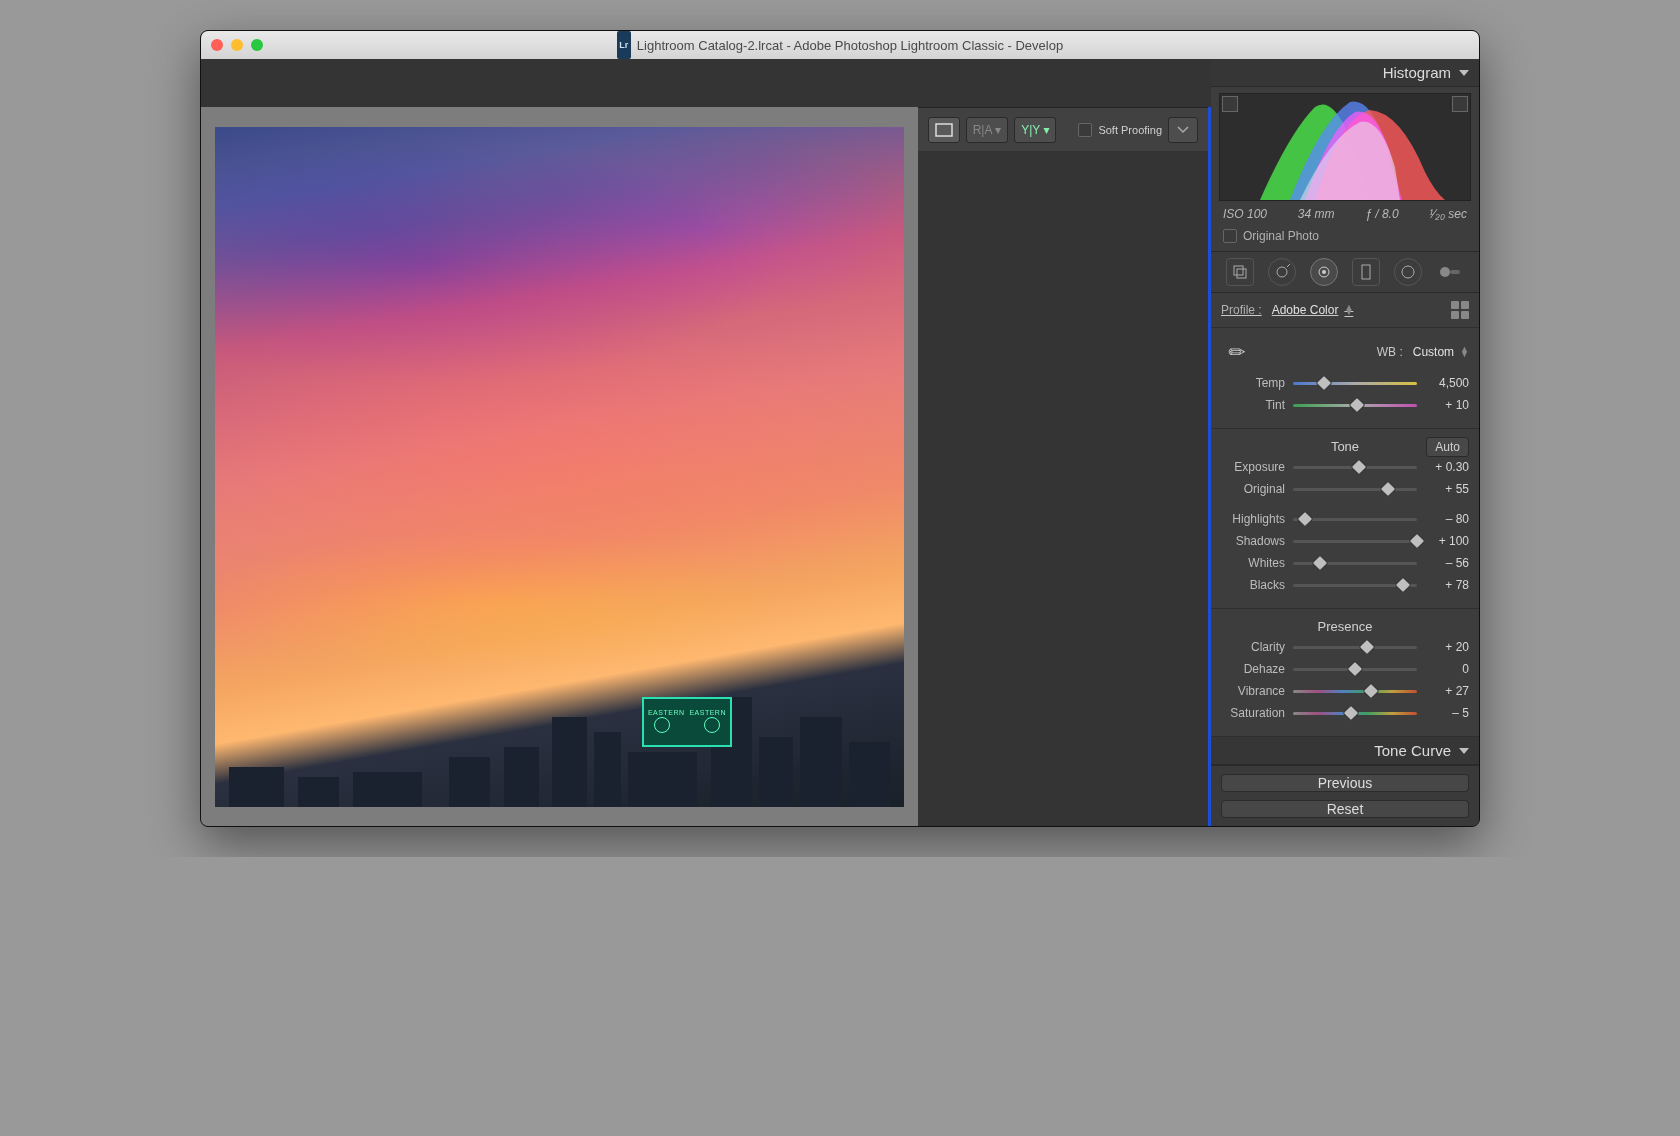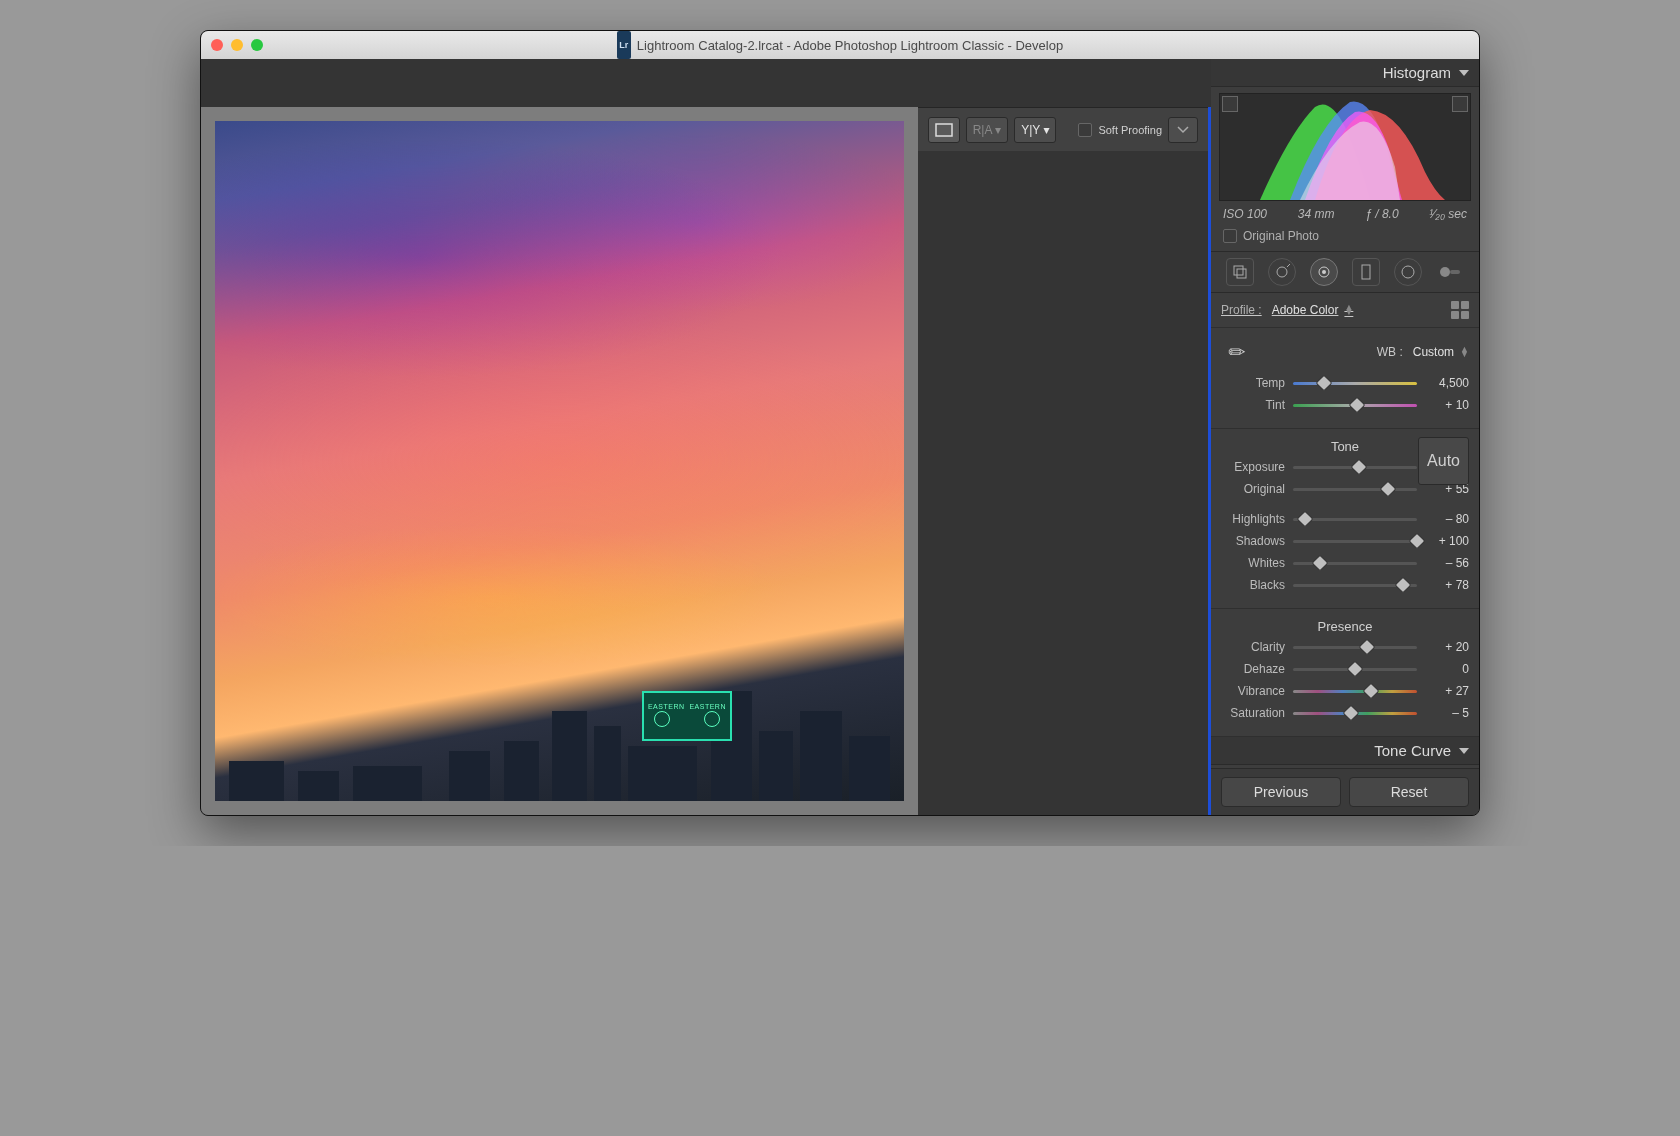"Y|Y ▾" div.tbtn { color: #e5e5e5 -> #86efac }
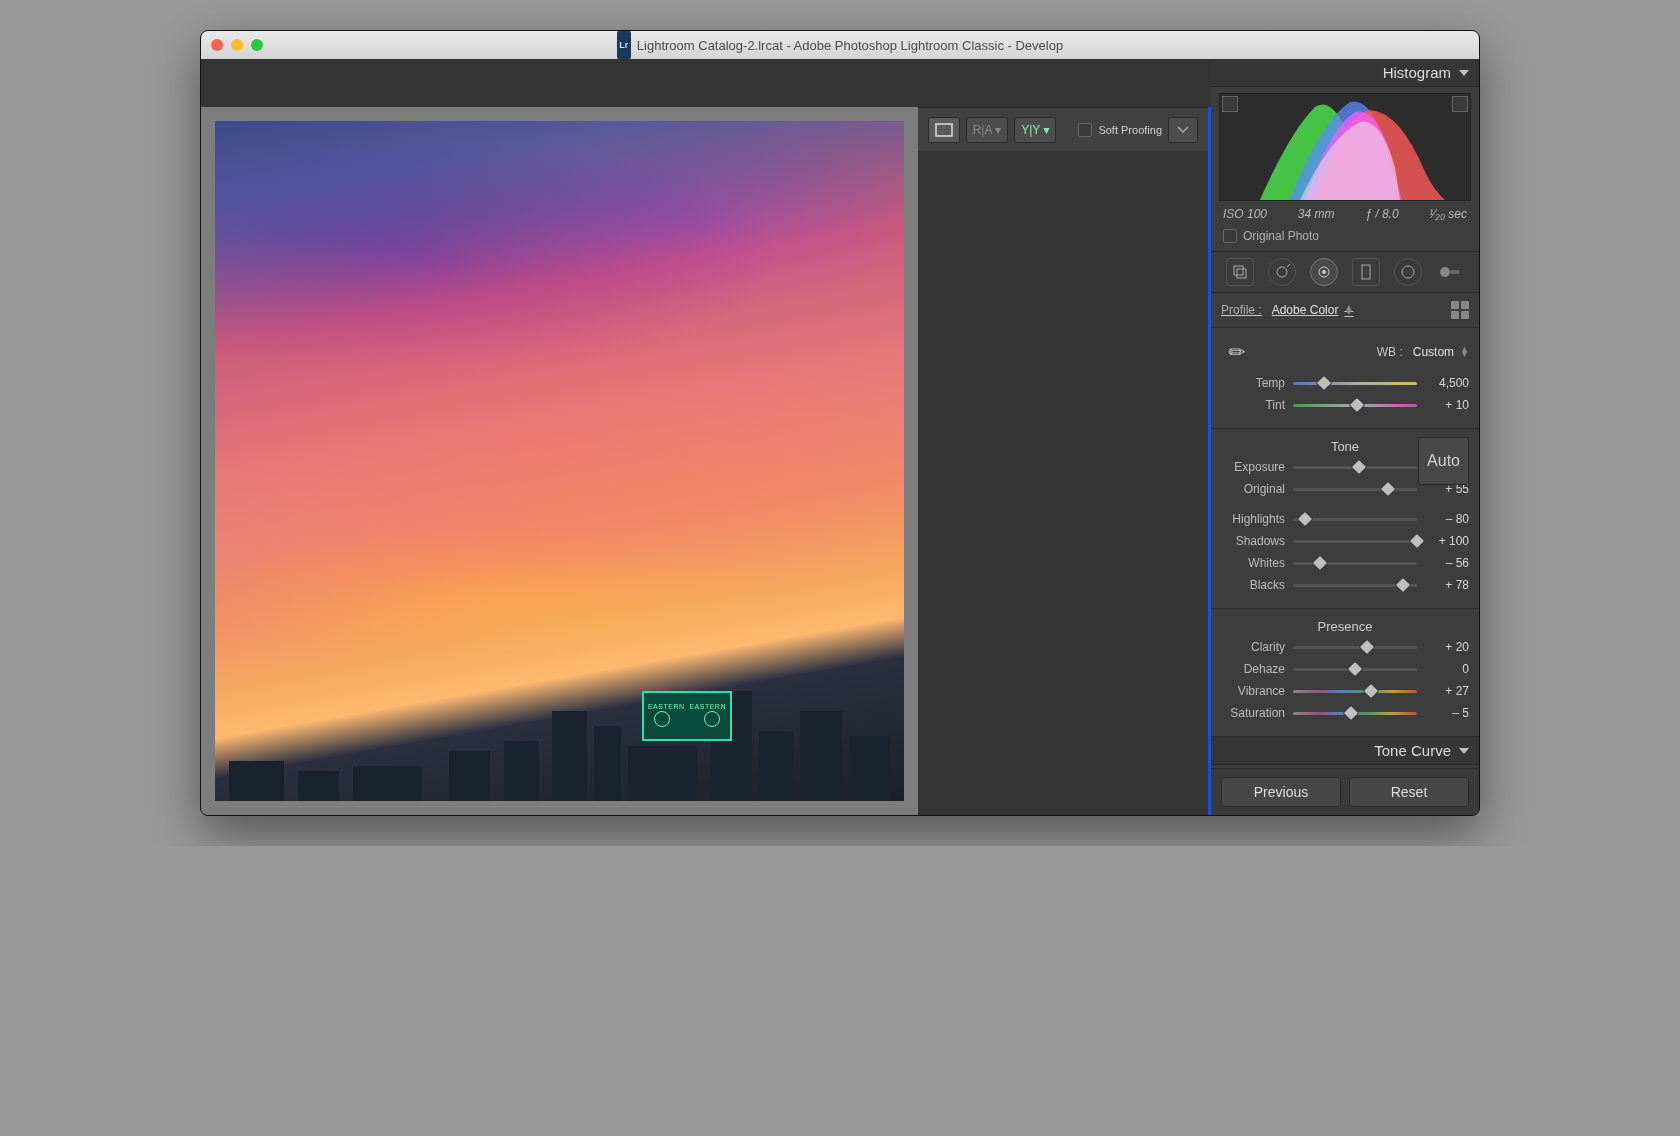"Auto" .auto-btn { font-size: 16px -> 12px; padding: 14px 8px -> 2px 8px }
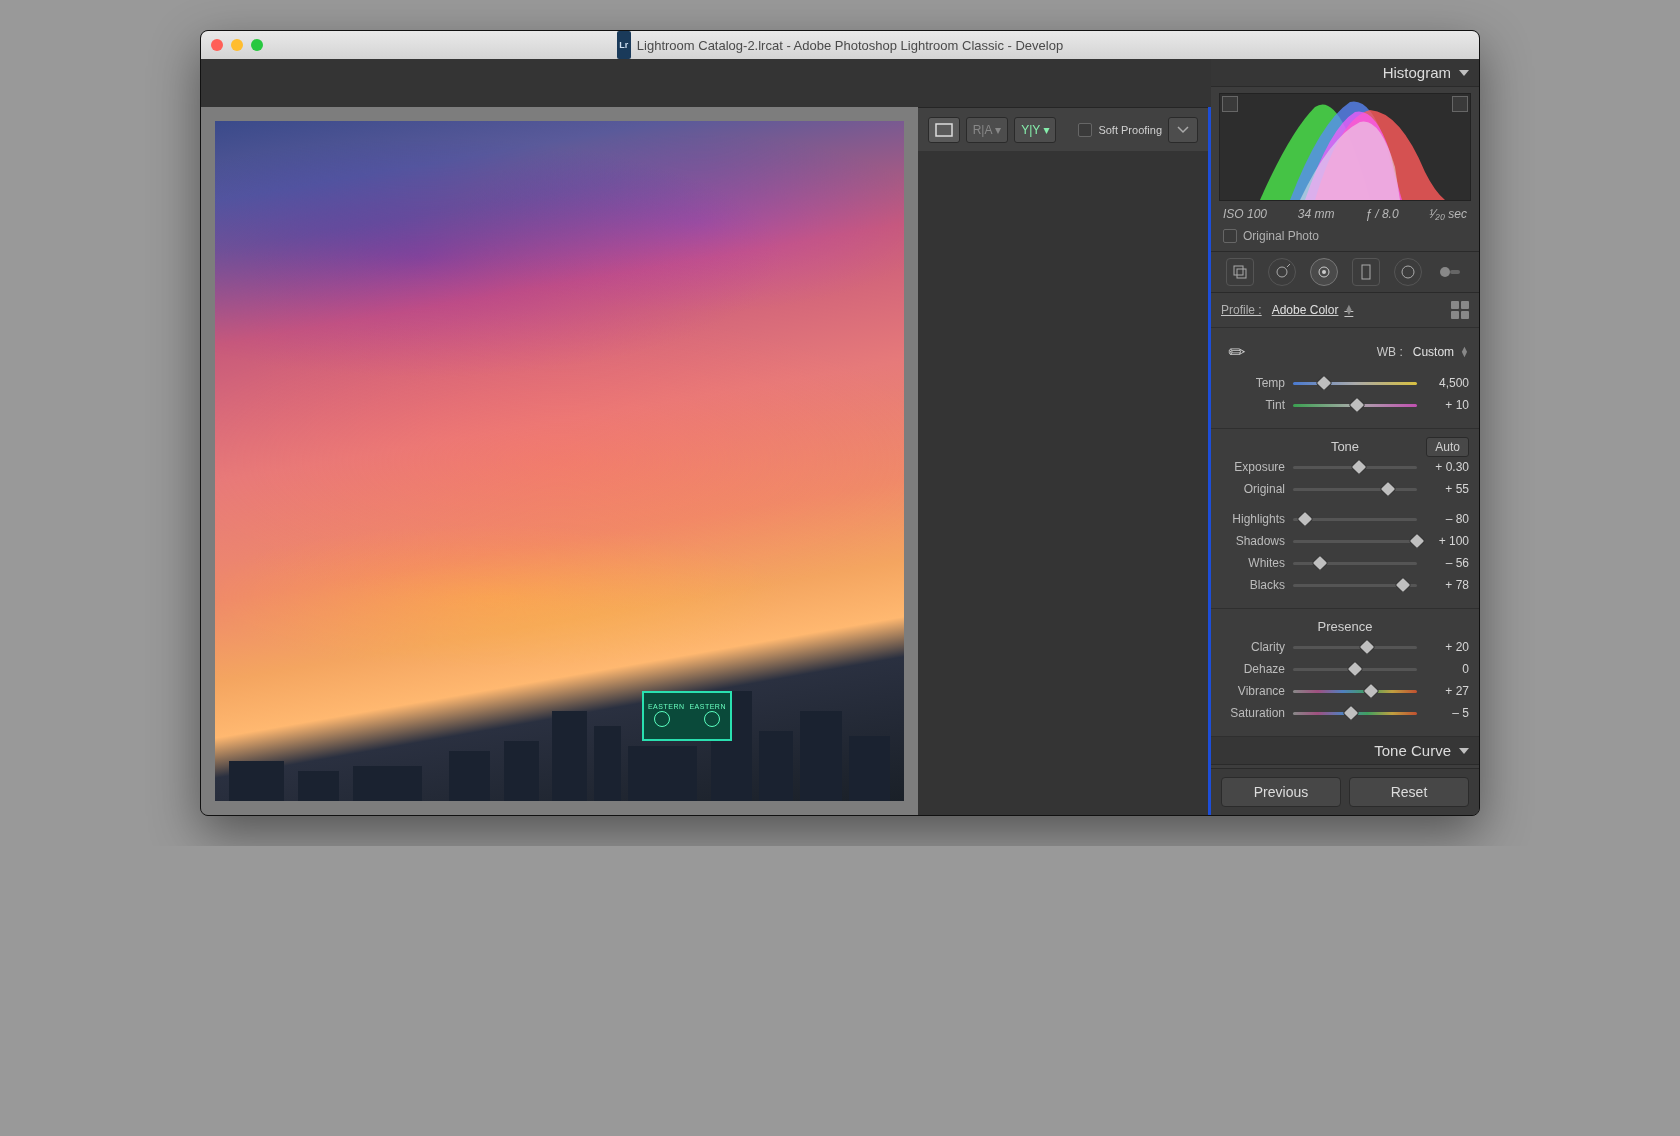"Previous" .bottom-btns { flex-direction: none -> column }
